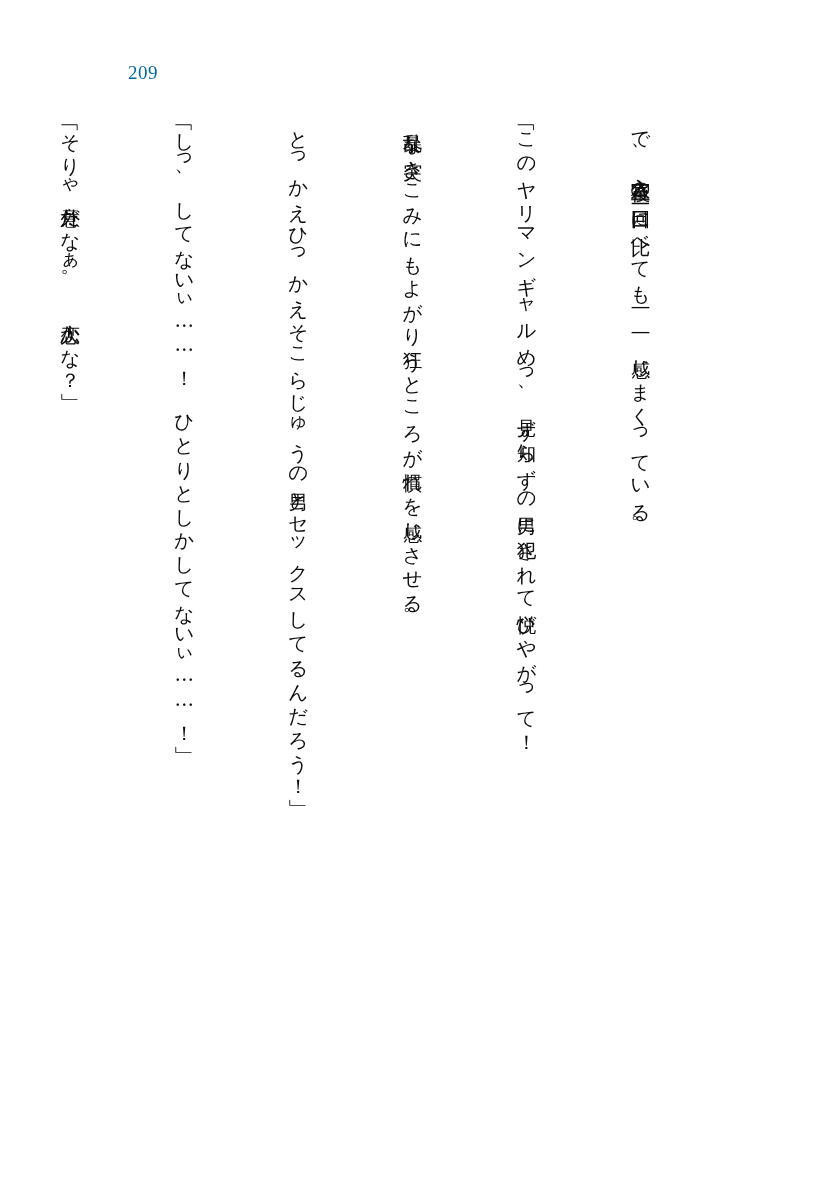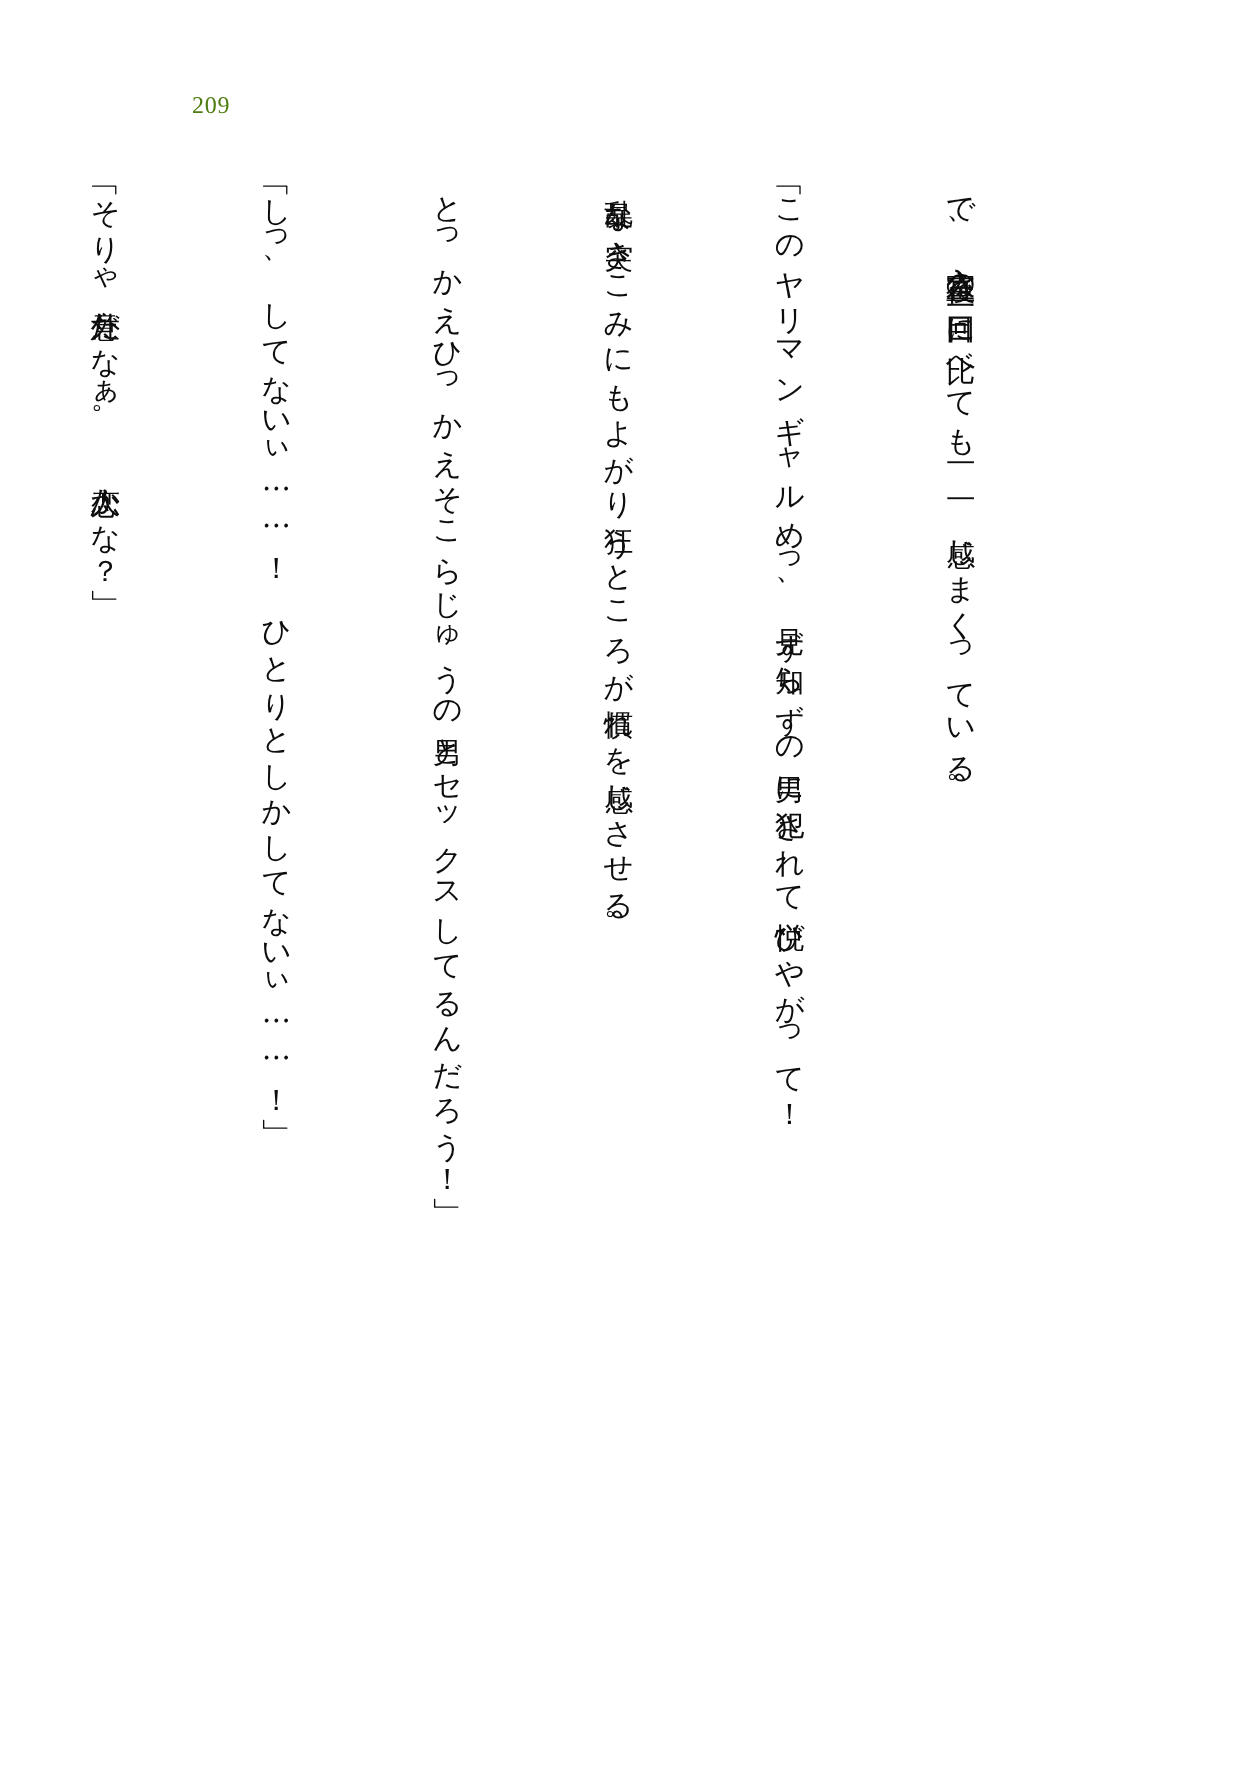"209" .page-number { color: #4d7c0f -> #0369a1; font-size: 16px -> 19px }
